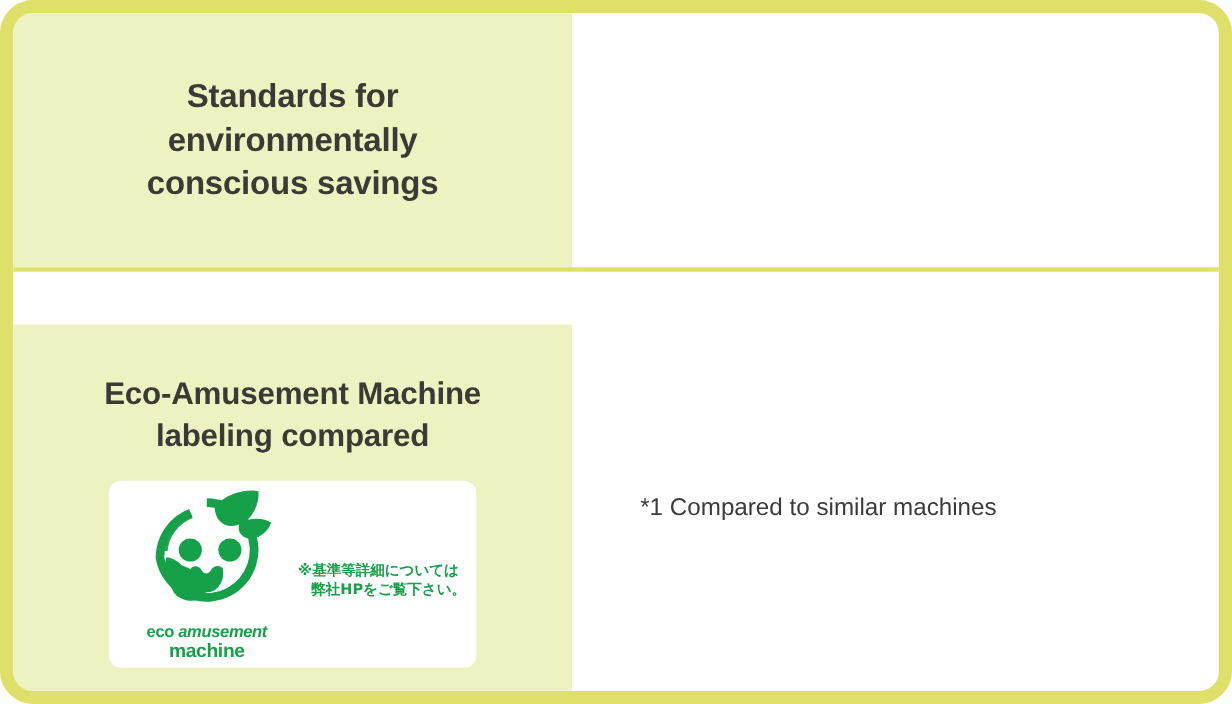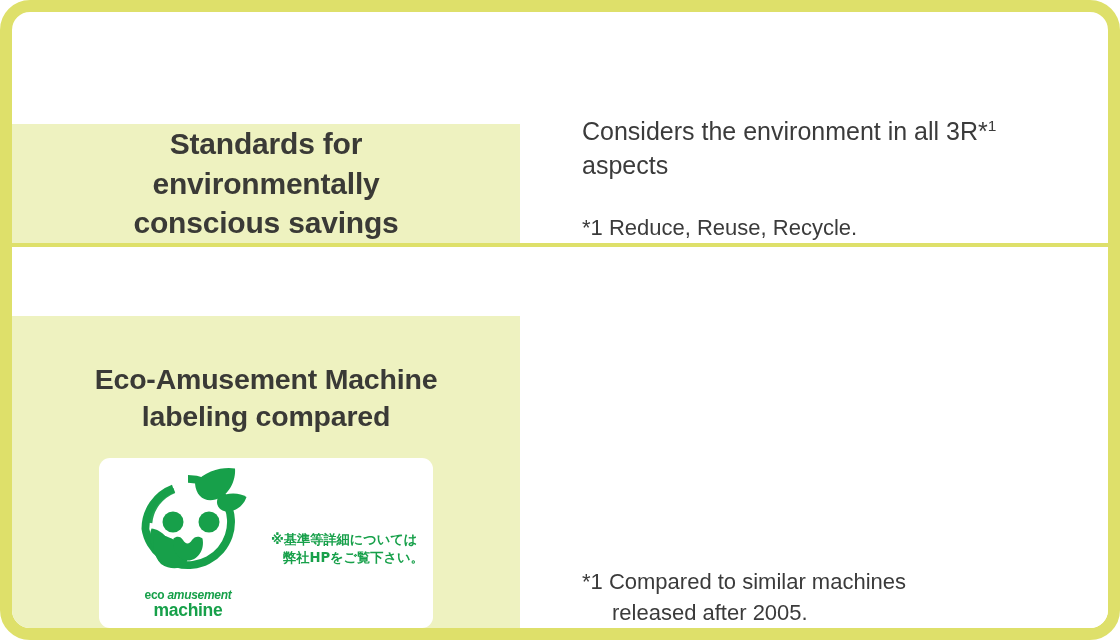"Standards for" .row { align-items: flex-end -> none }
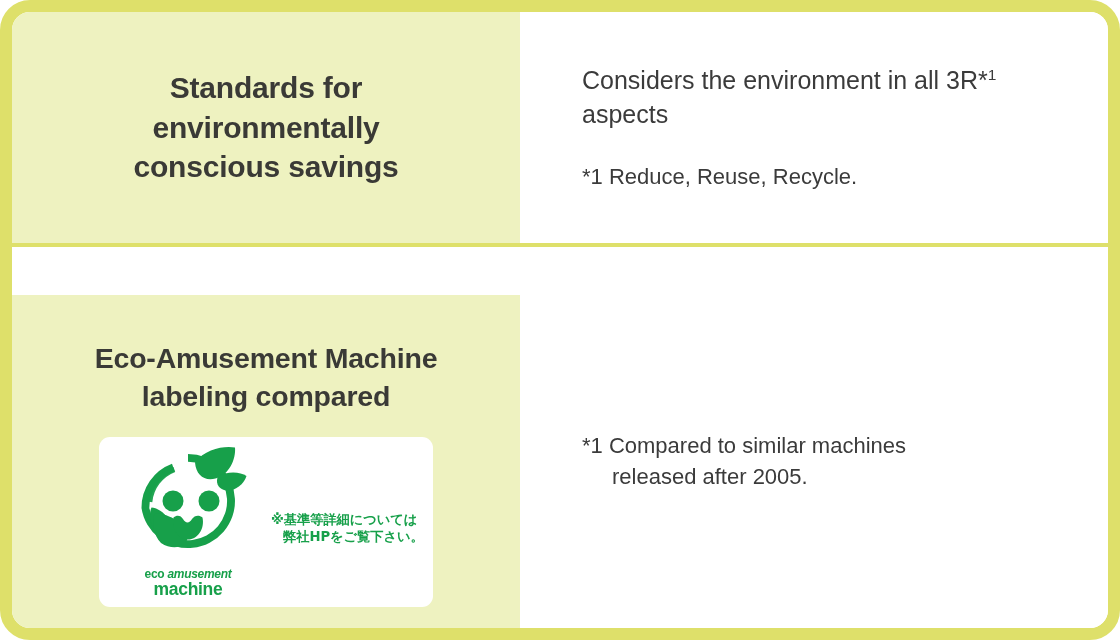"Considers the environment in all" div.col-right { html: <div> <div><span>Considers the environment in all 3R*</span><sup>1</sup><span> aspects</span></div> <div>*1 Reduce, Reuse, Recycle.</div> </div> -> none }
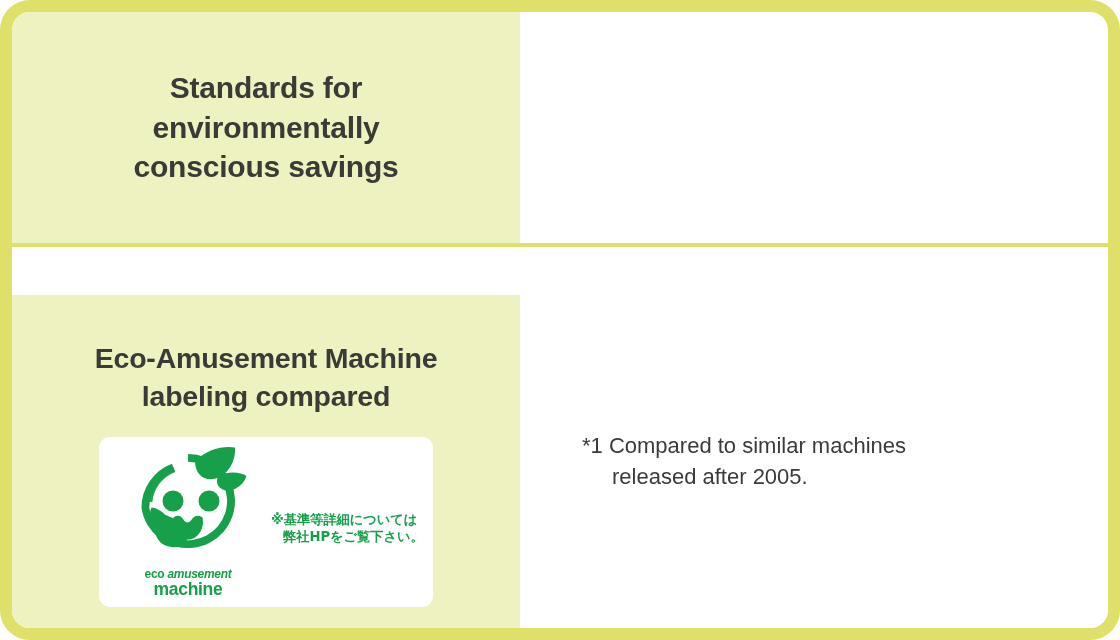"released after 2005." span.note-indent { html: <span>released after 2005.</span> -> none }
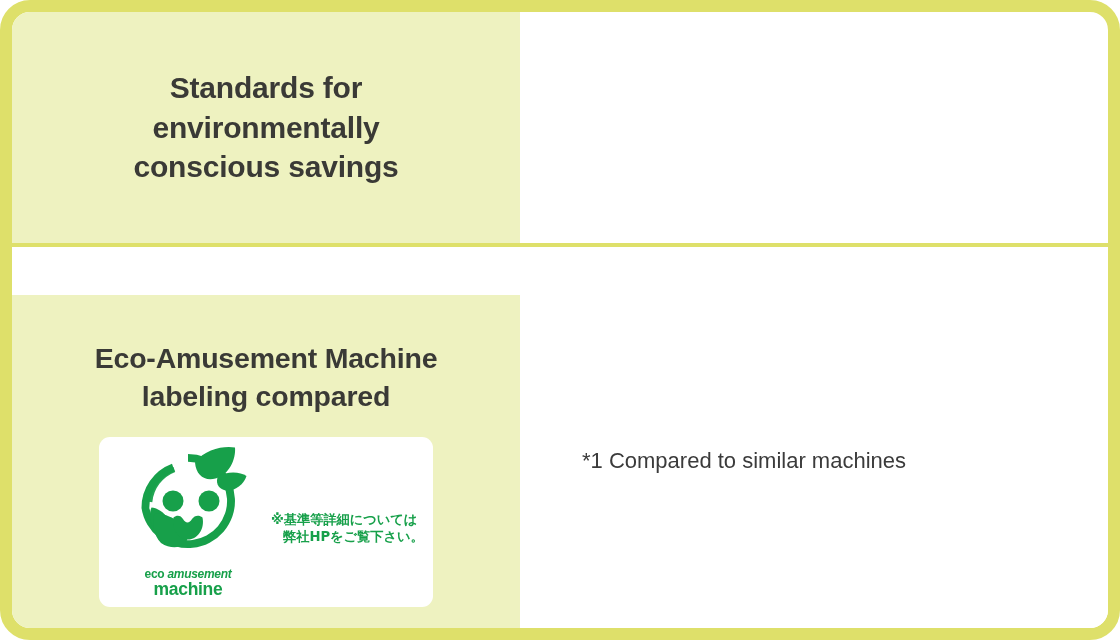"eco amusement" .eco-word-1 { font-size: 12px -> 15px }
